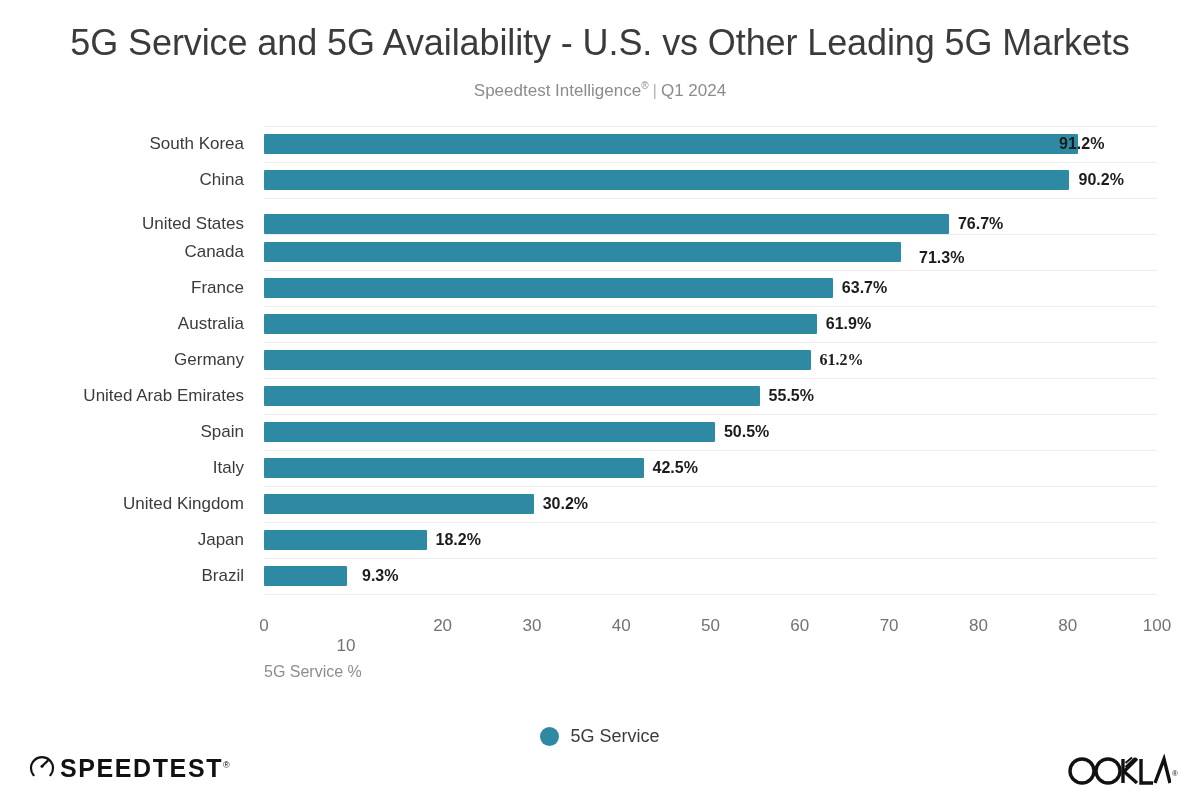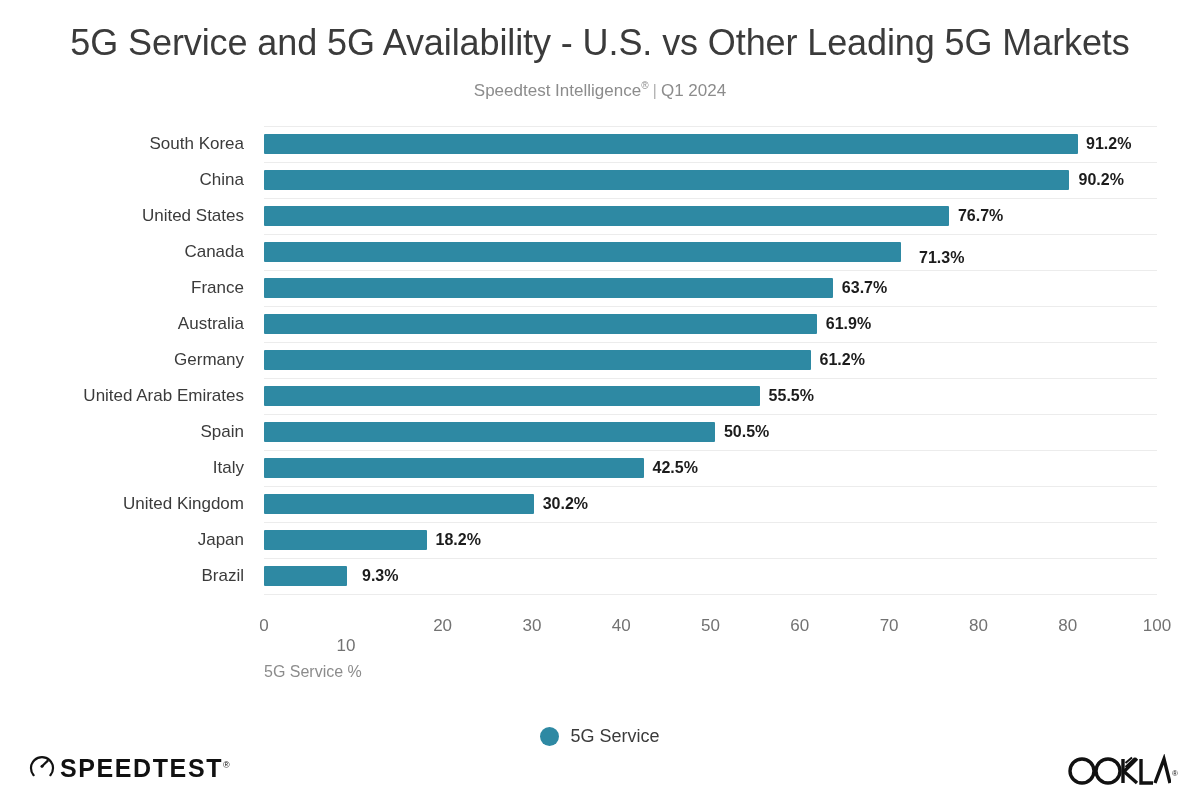"91.2%" div.bar-value { left: 822px -> 795px }
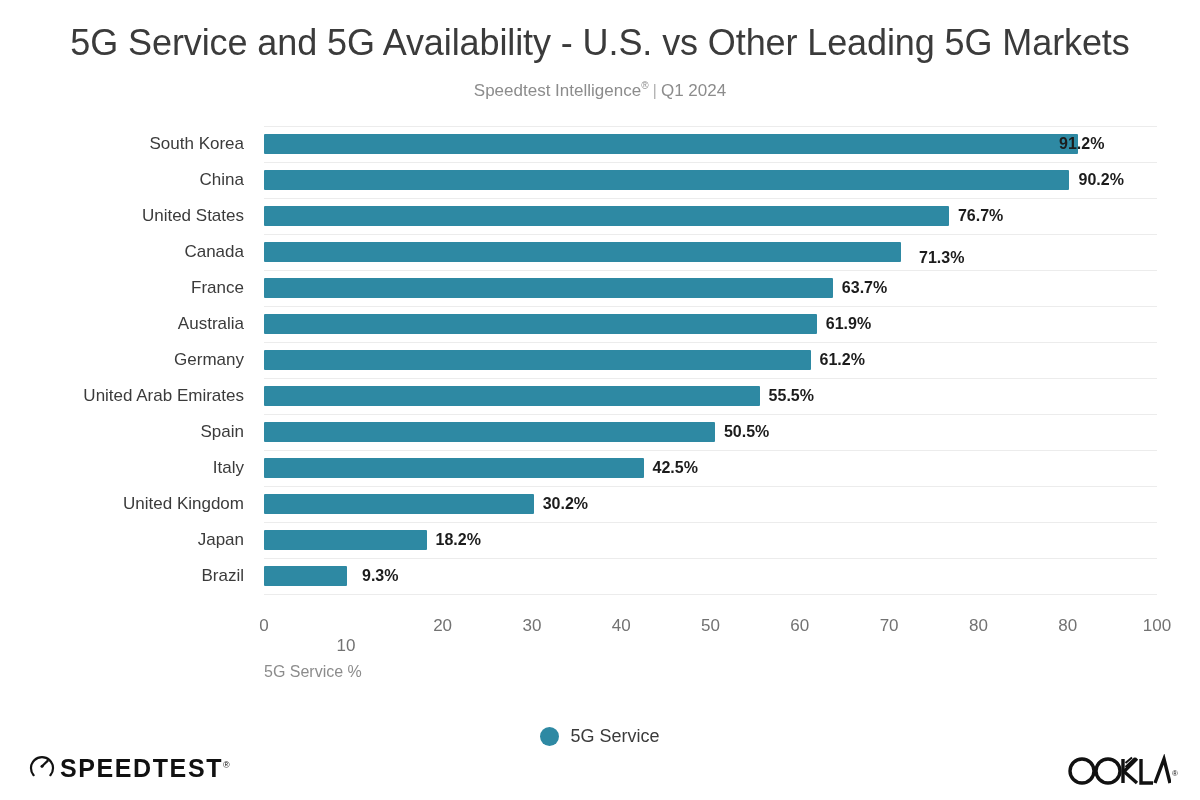"United States" div.row { top: 72px -> 80px }
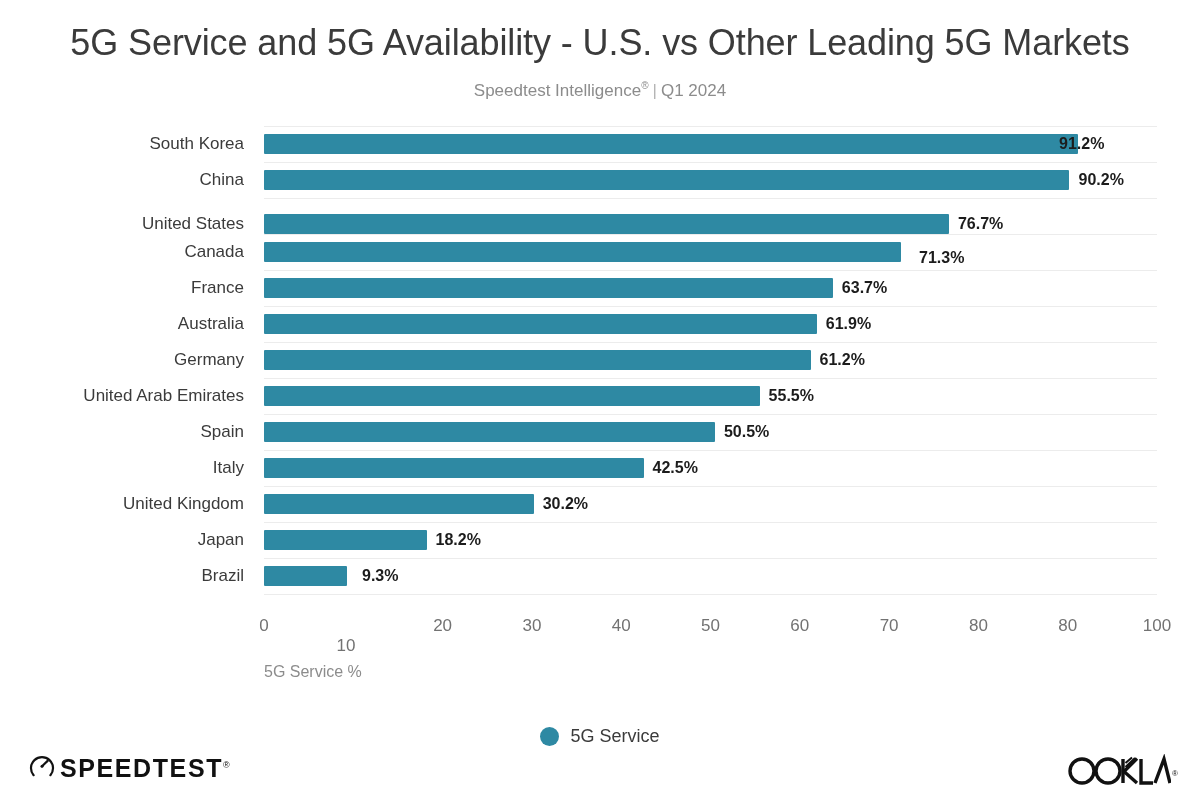"61.2%" div.bar-value { font-family: none -> Liberation Serif, serif }
